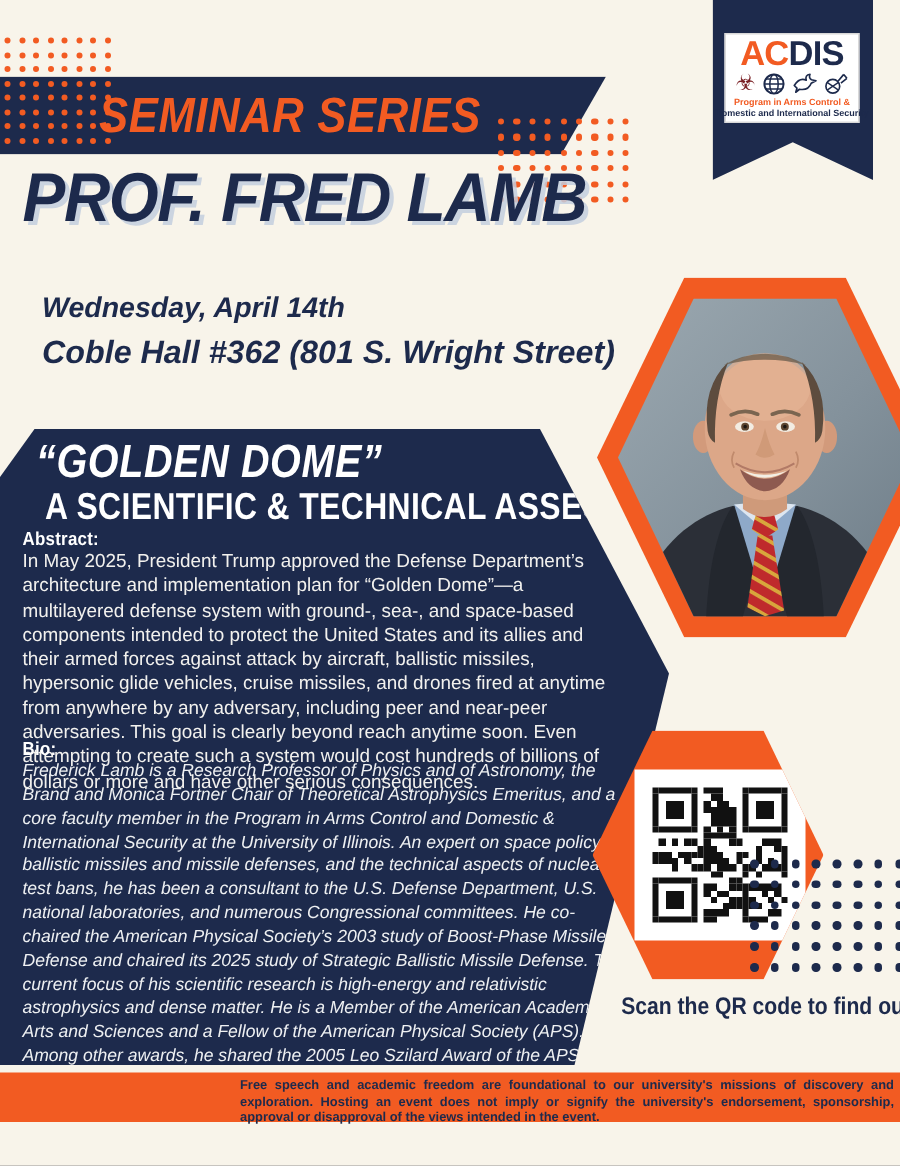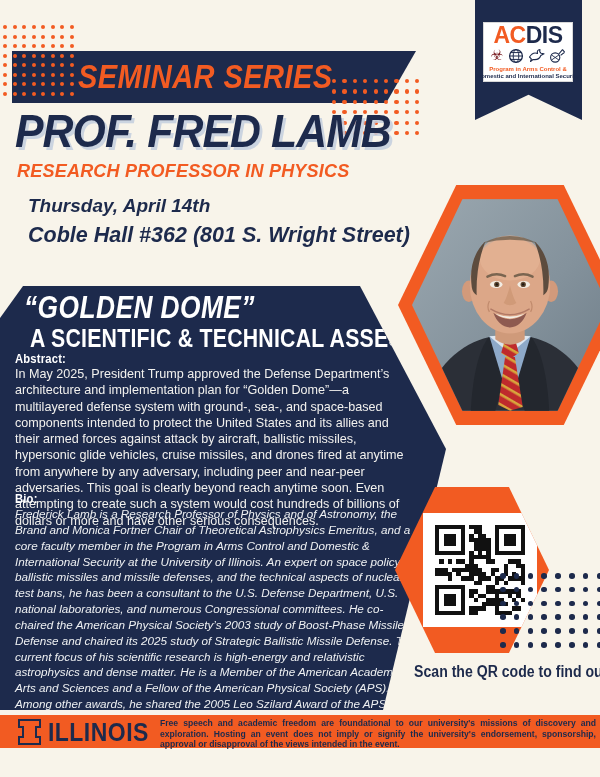"SEMINAR SERIES" .banner { margin-left: 12px -> none }
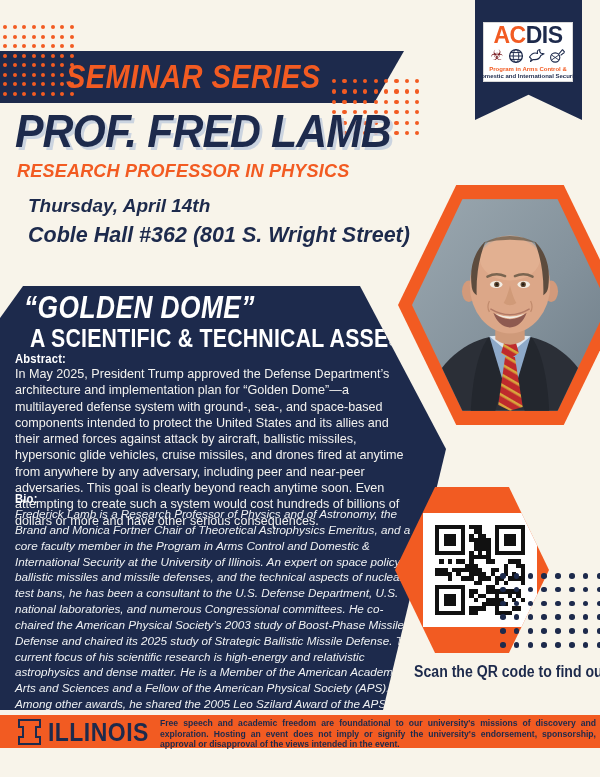"RESEARCH PROFESSOR IN PHYSICS" div.abs { html: <div> <span>RESEARCH PROFESSOR IN PHYSICS</span> </div> -> none }
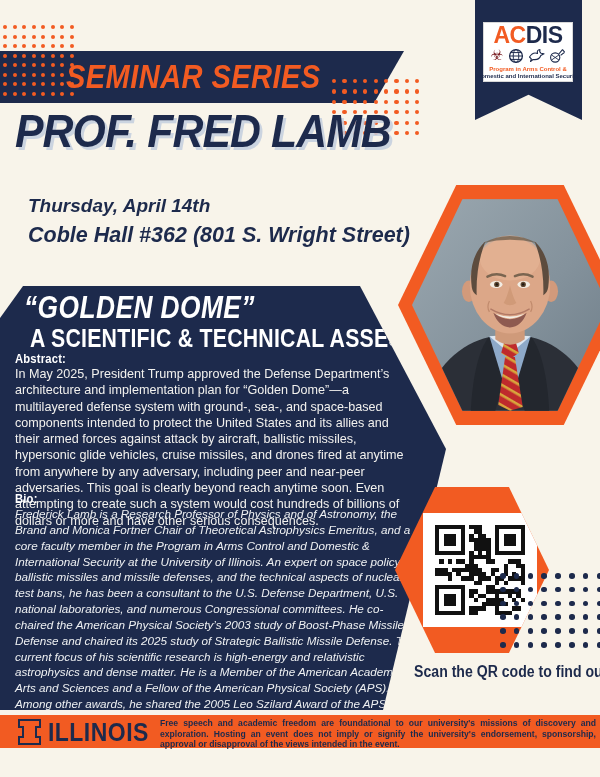"Thursday, April 14th" p.event-line1 { text: Thursday -> Wednesday }
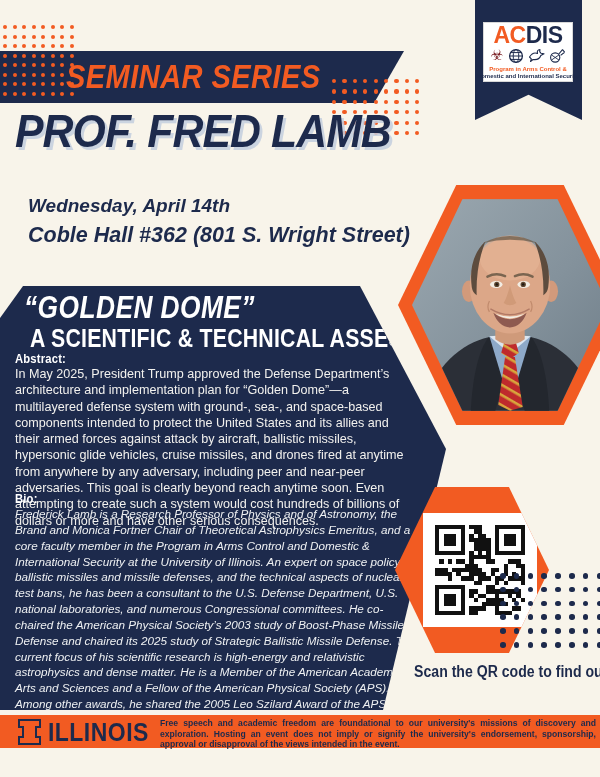"ILLINOIS" div.illinois-lockup { html: <div> <svg> <path></path> </svg> <span>ILLINOIS</span> </div> -> none }
